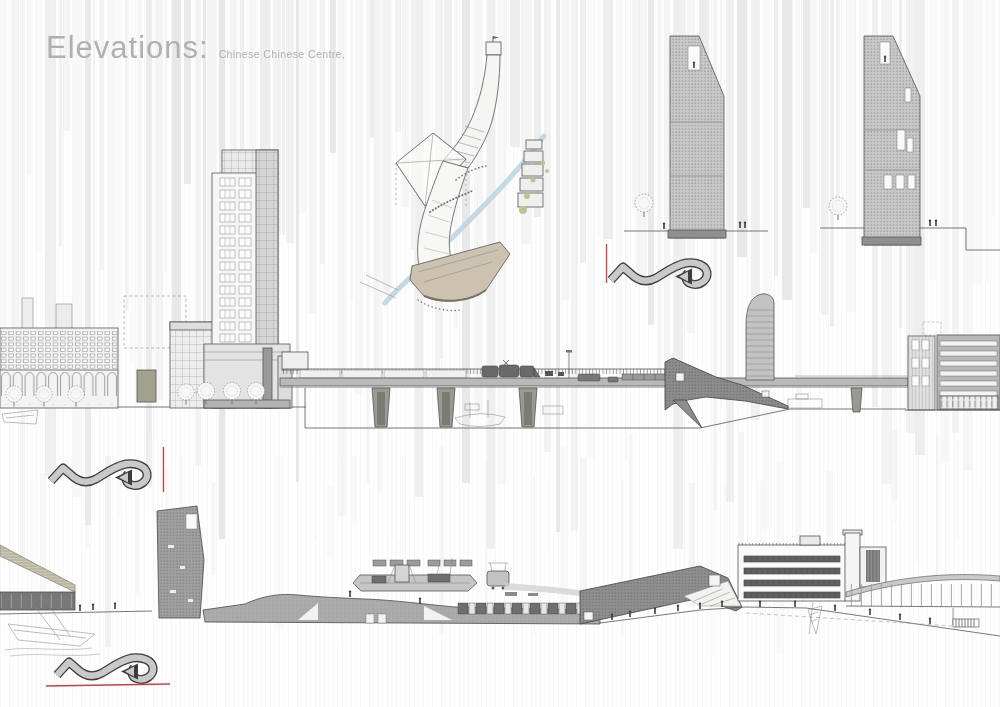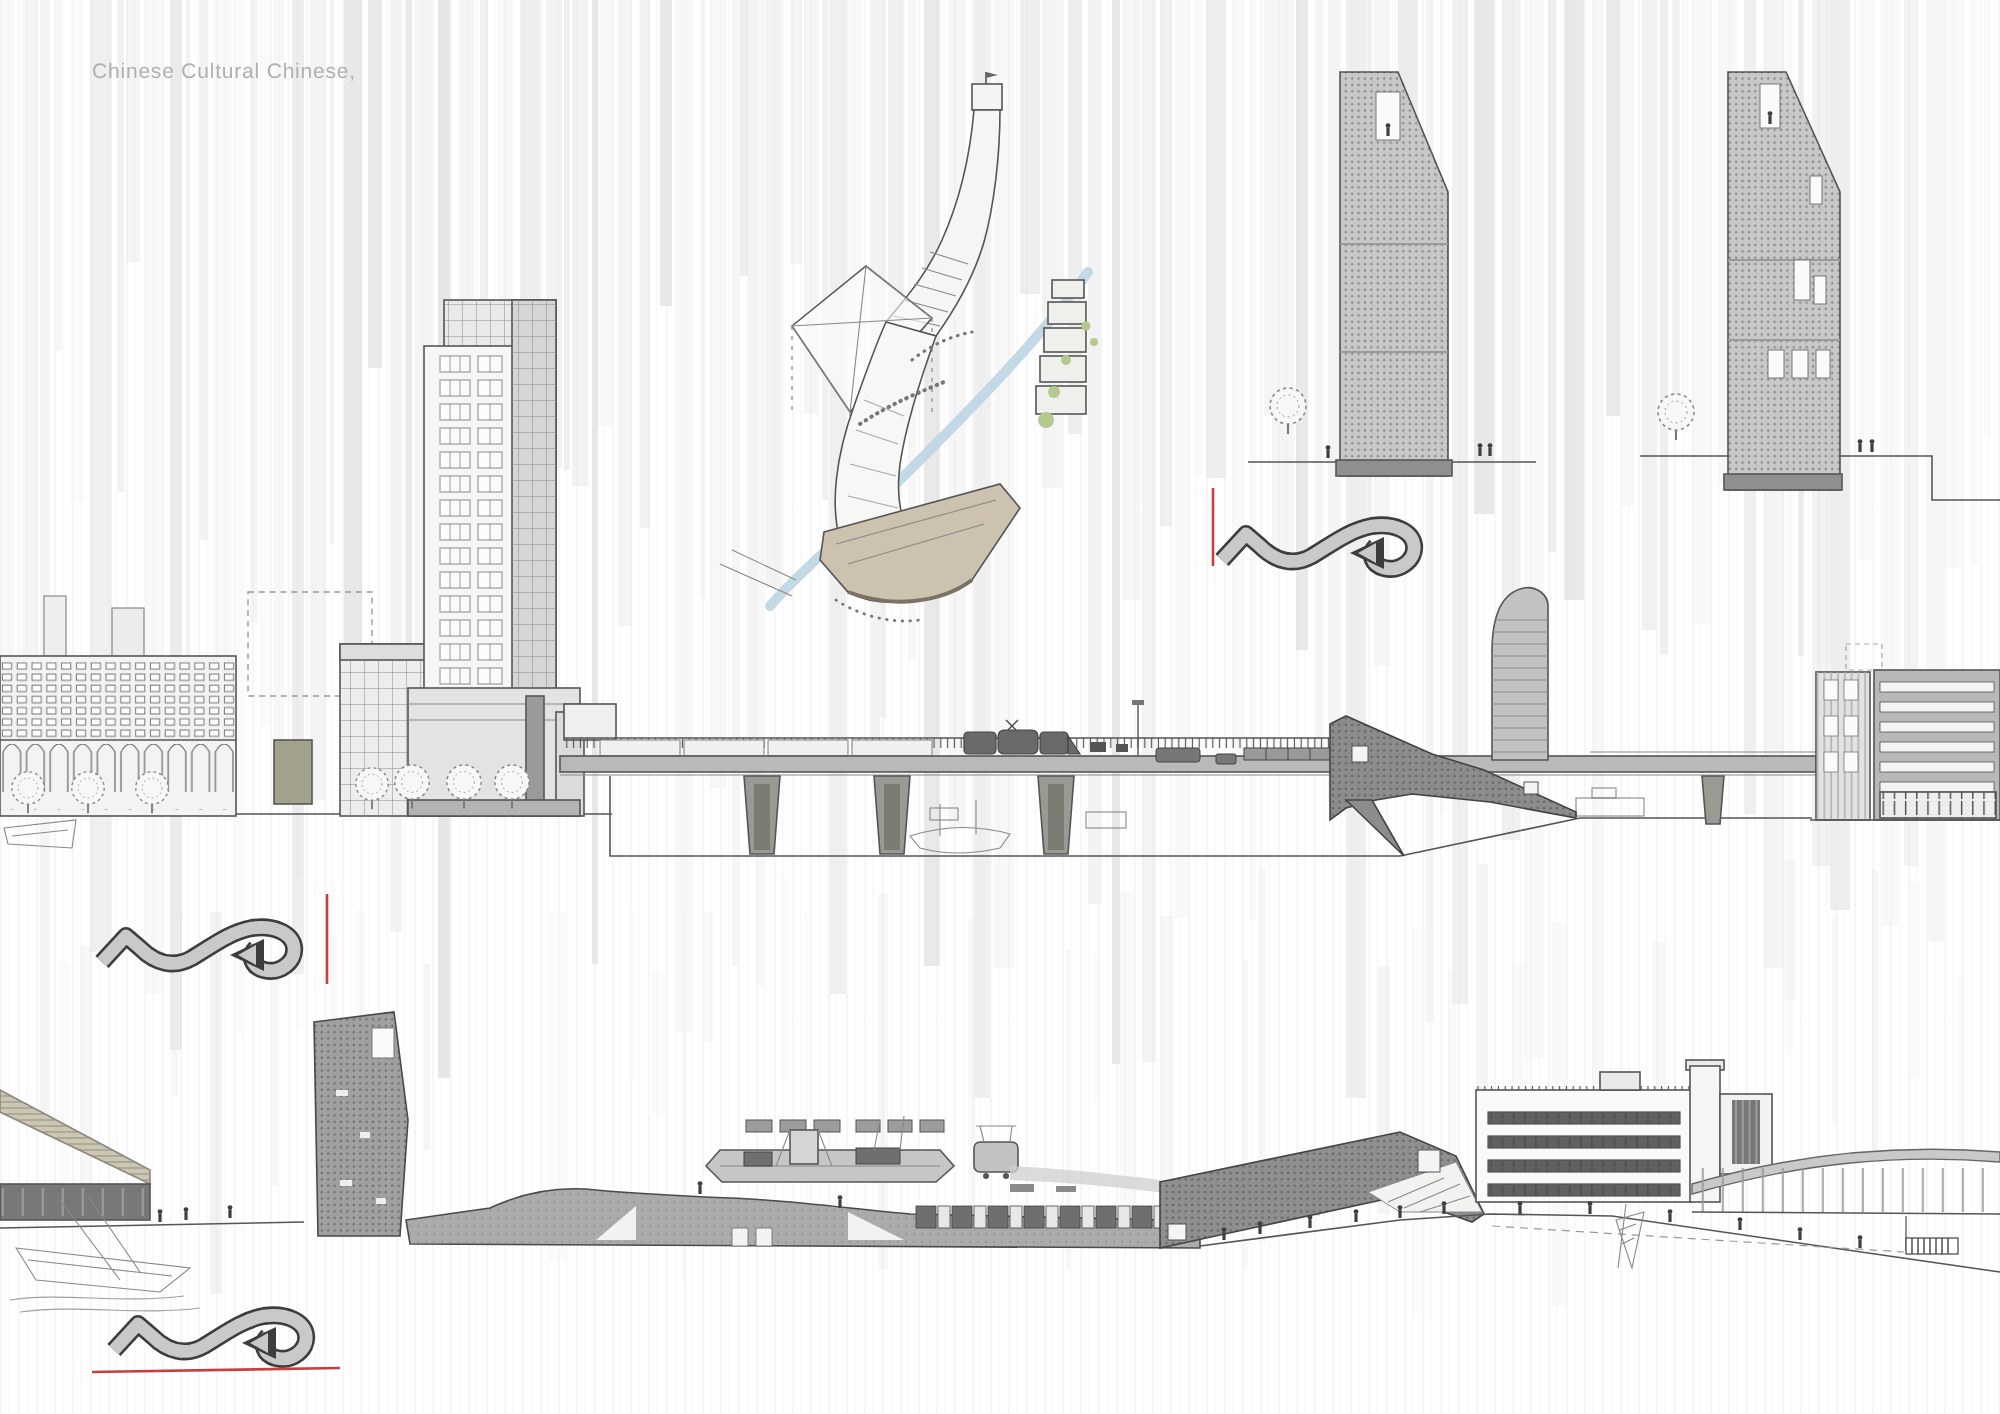"Elevations:" h1.title-main { html: none -> <h1>Elevations:</h1> }
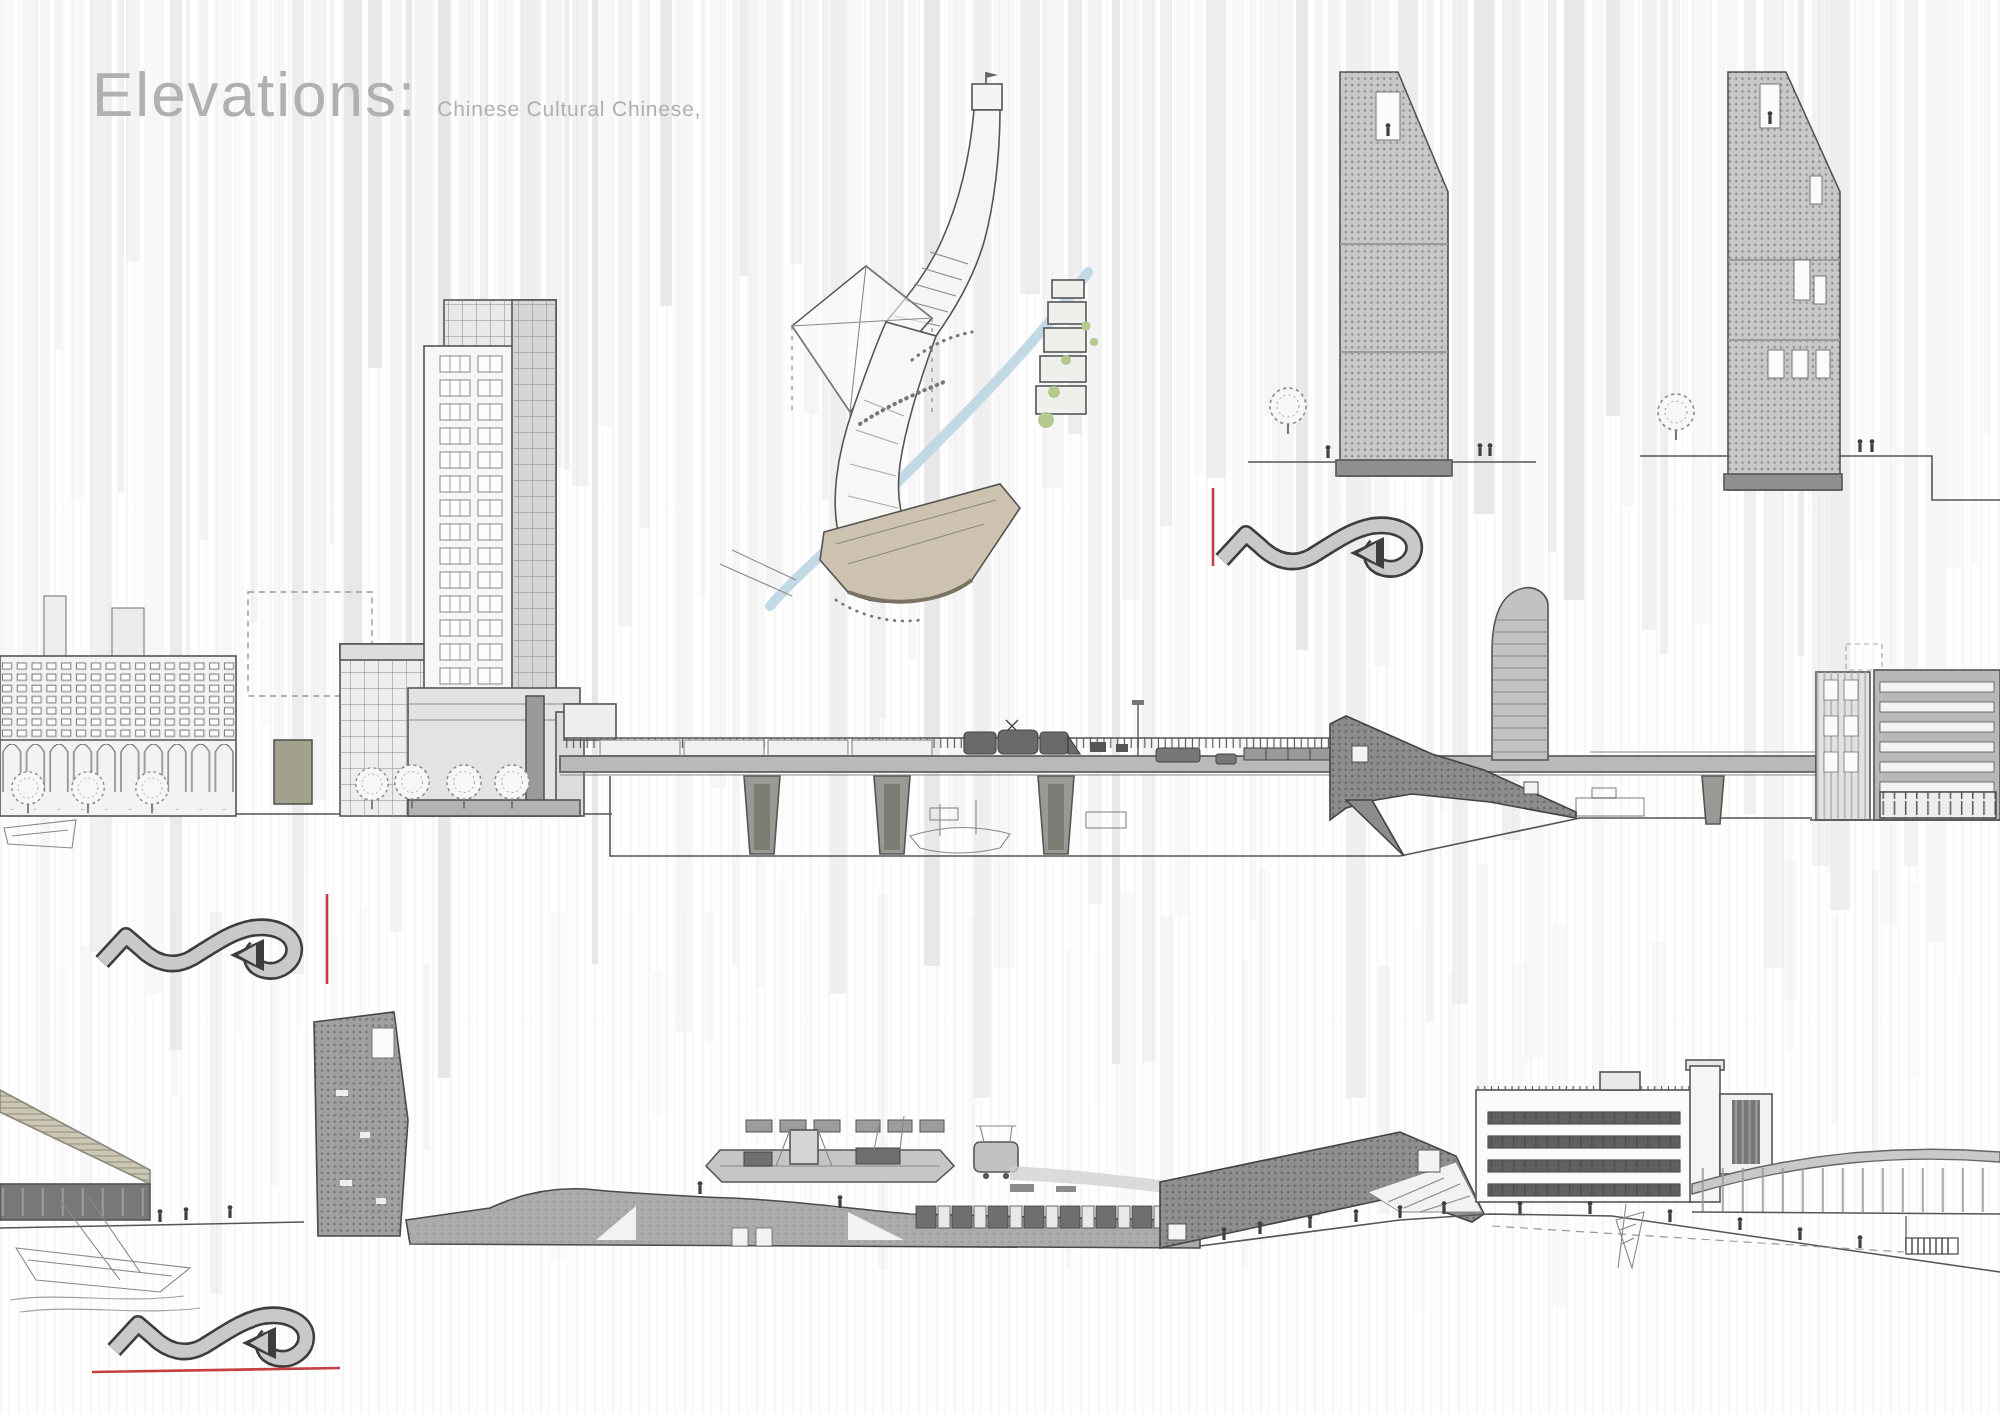"Chinese Cultural Chinese," span.title-sub { text: Cultural Chinese -> Chinese Centre }
